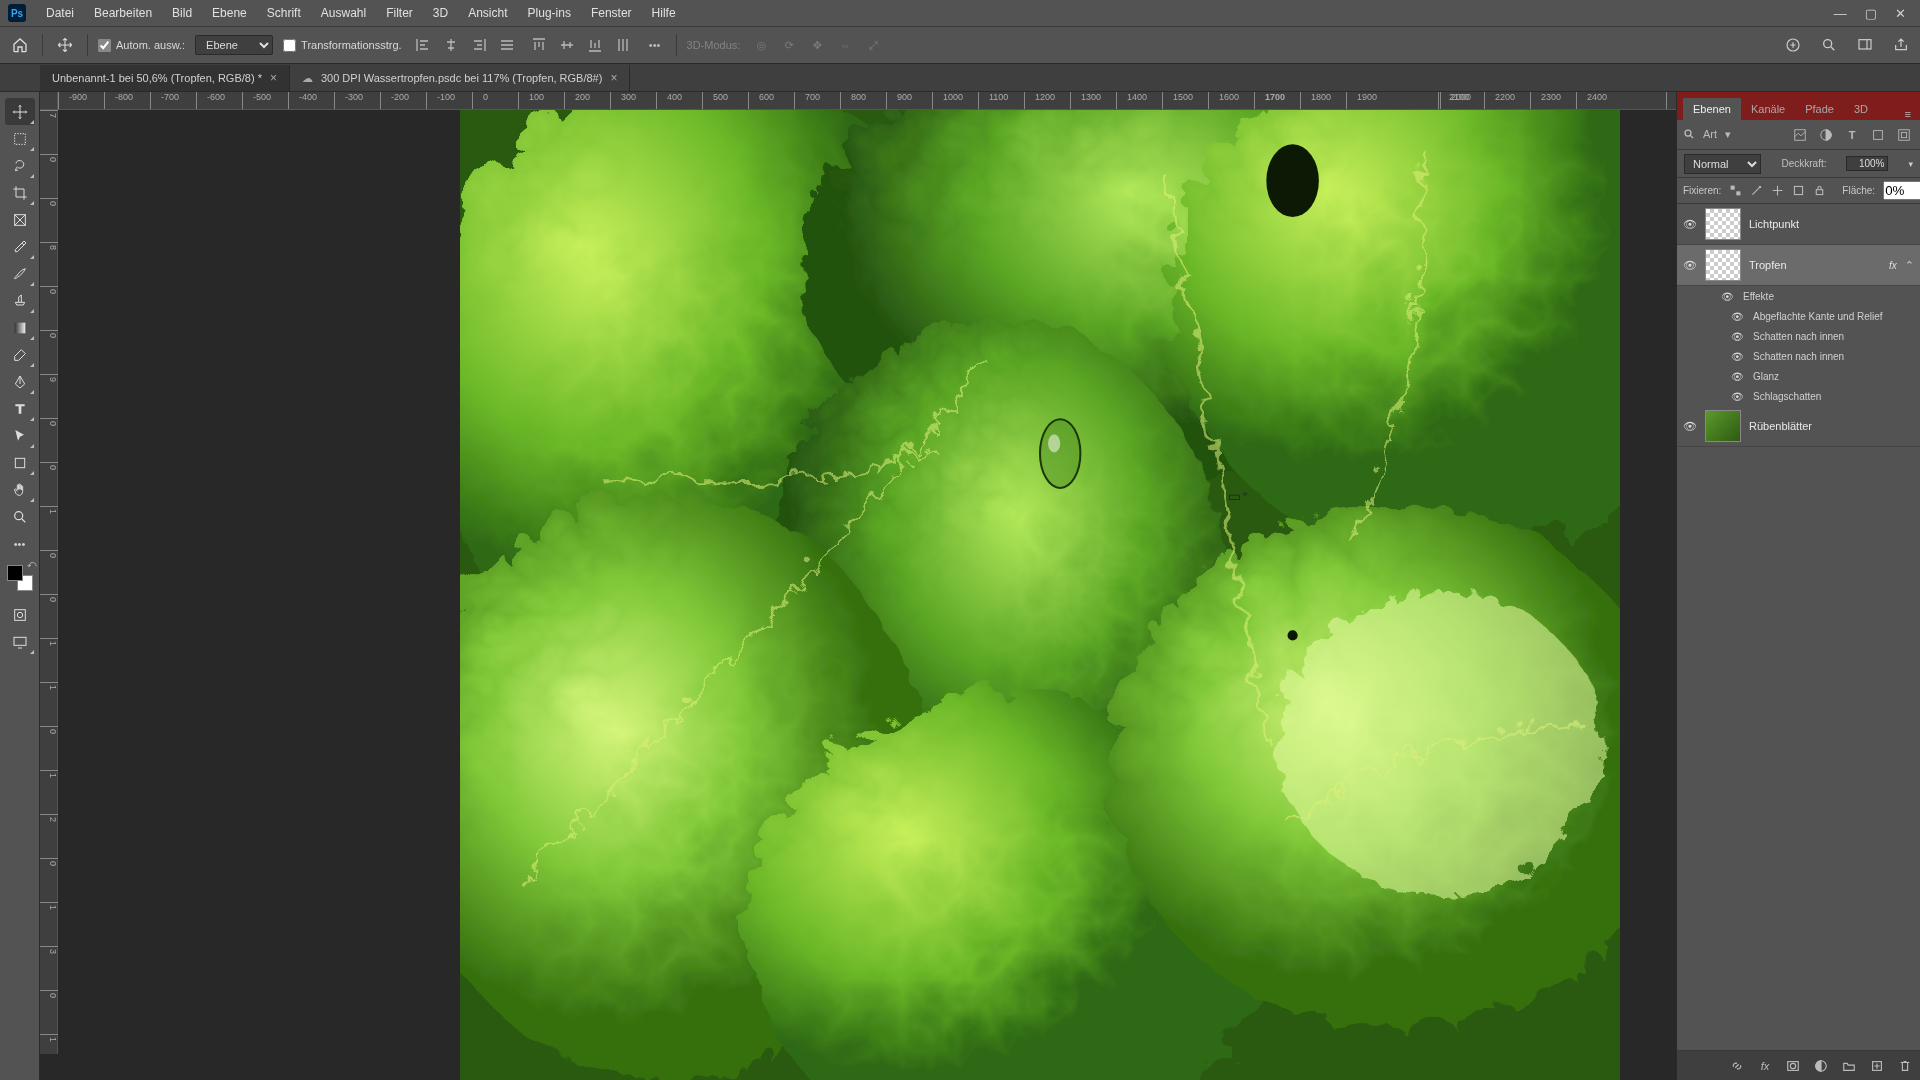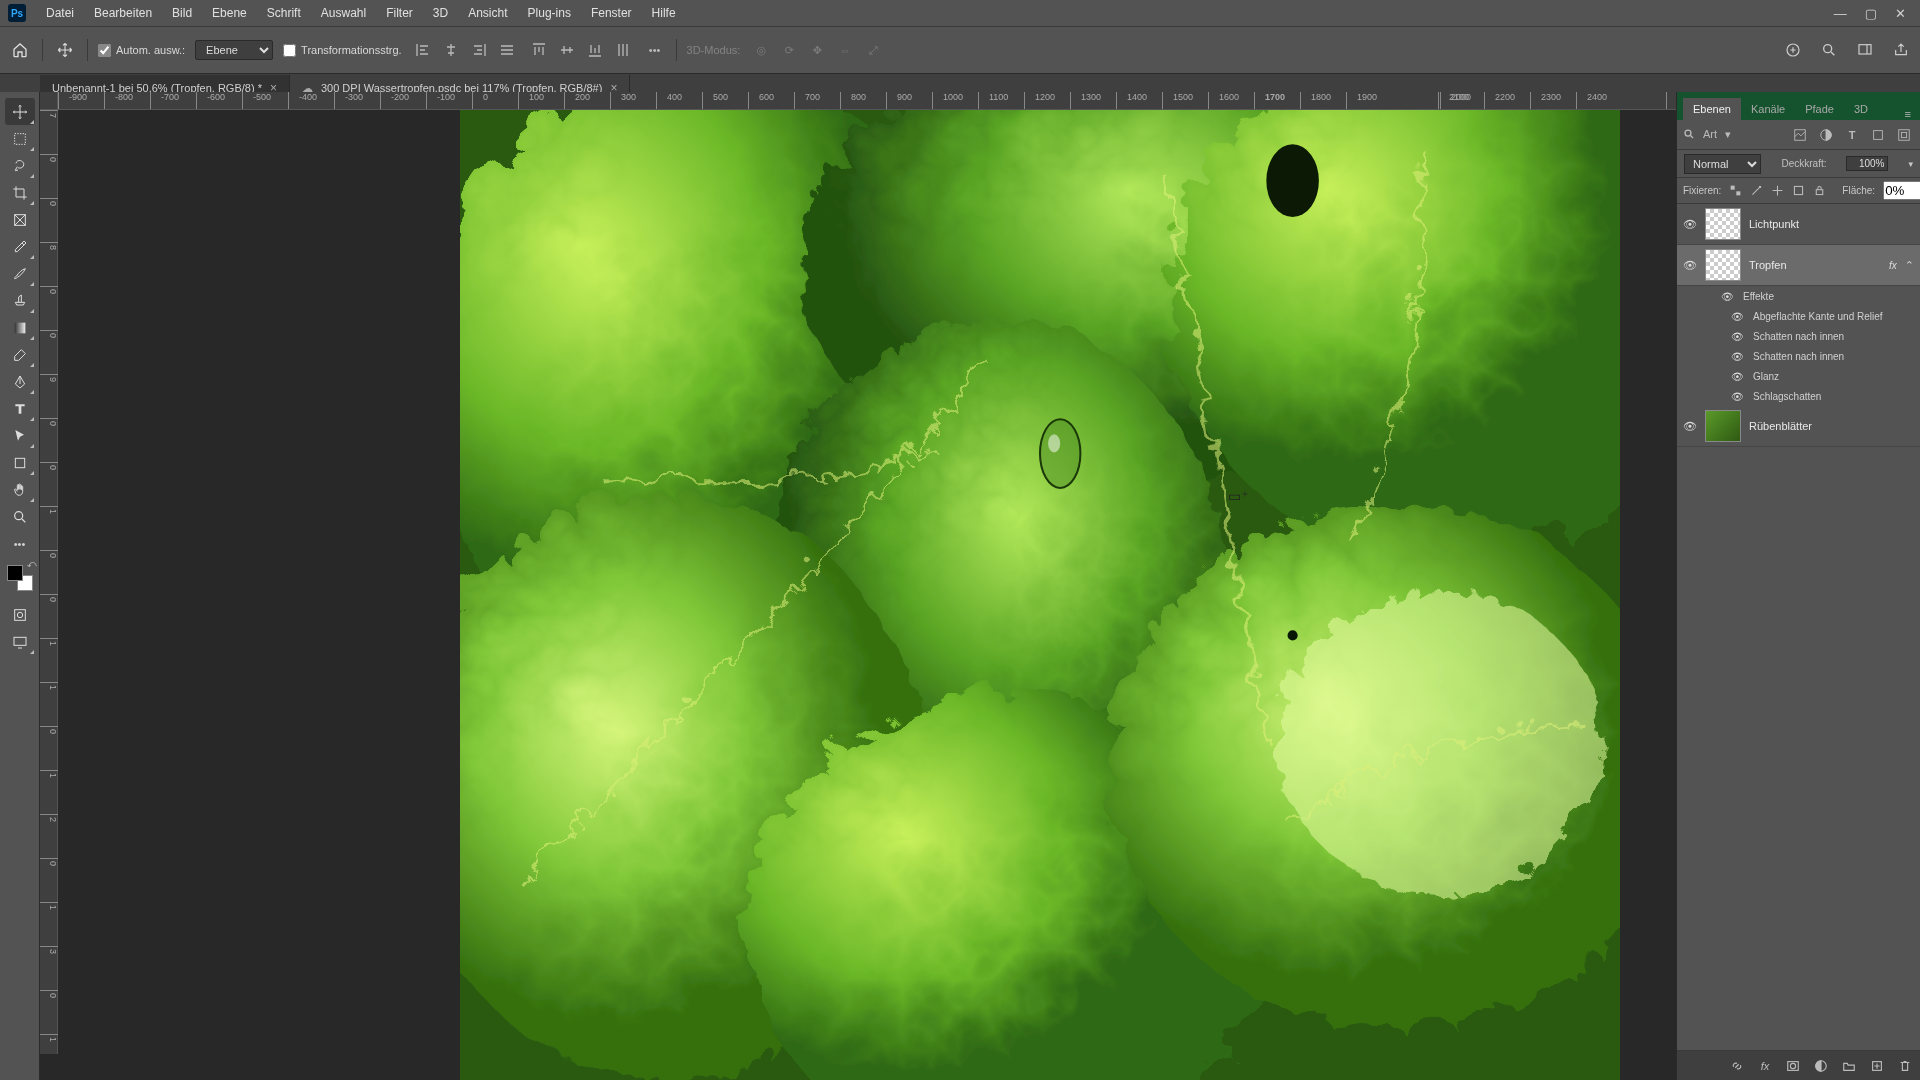"Autom. ausw.:" .optionsbar { height: 48px -> 38px }
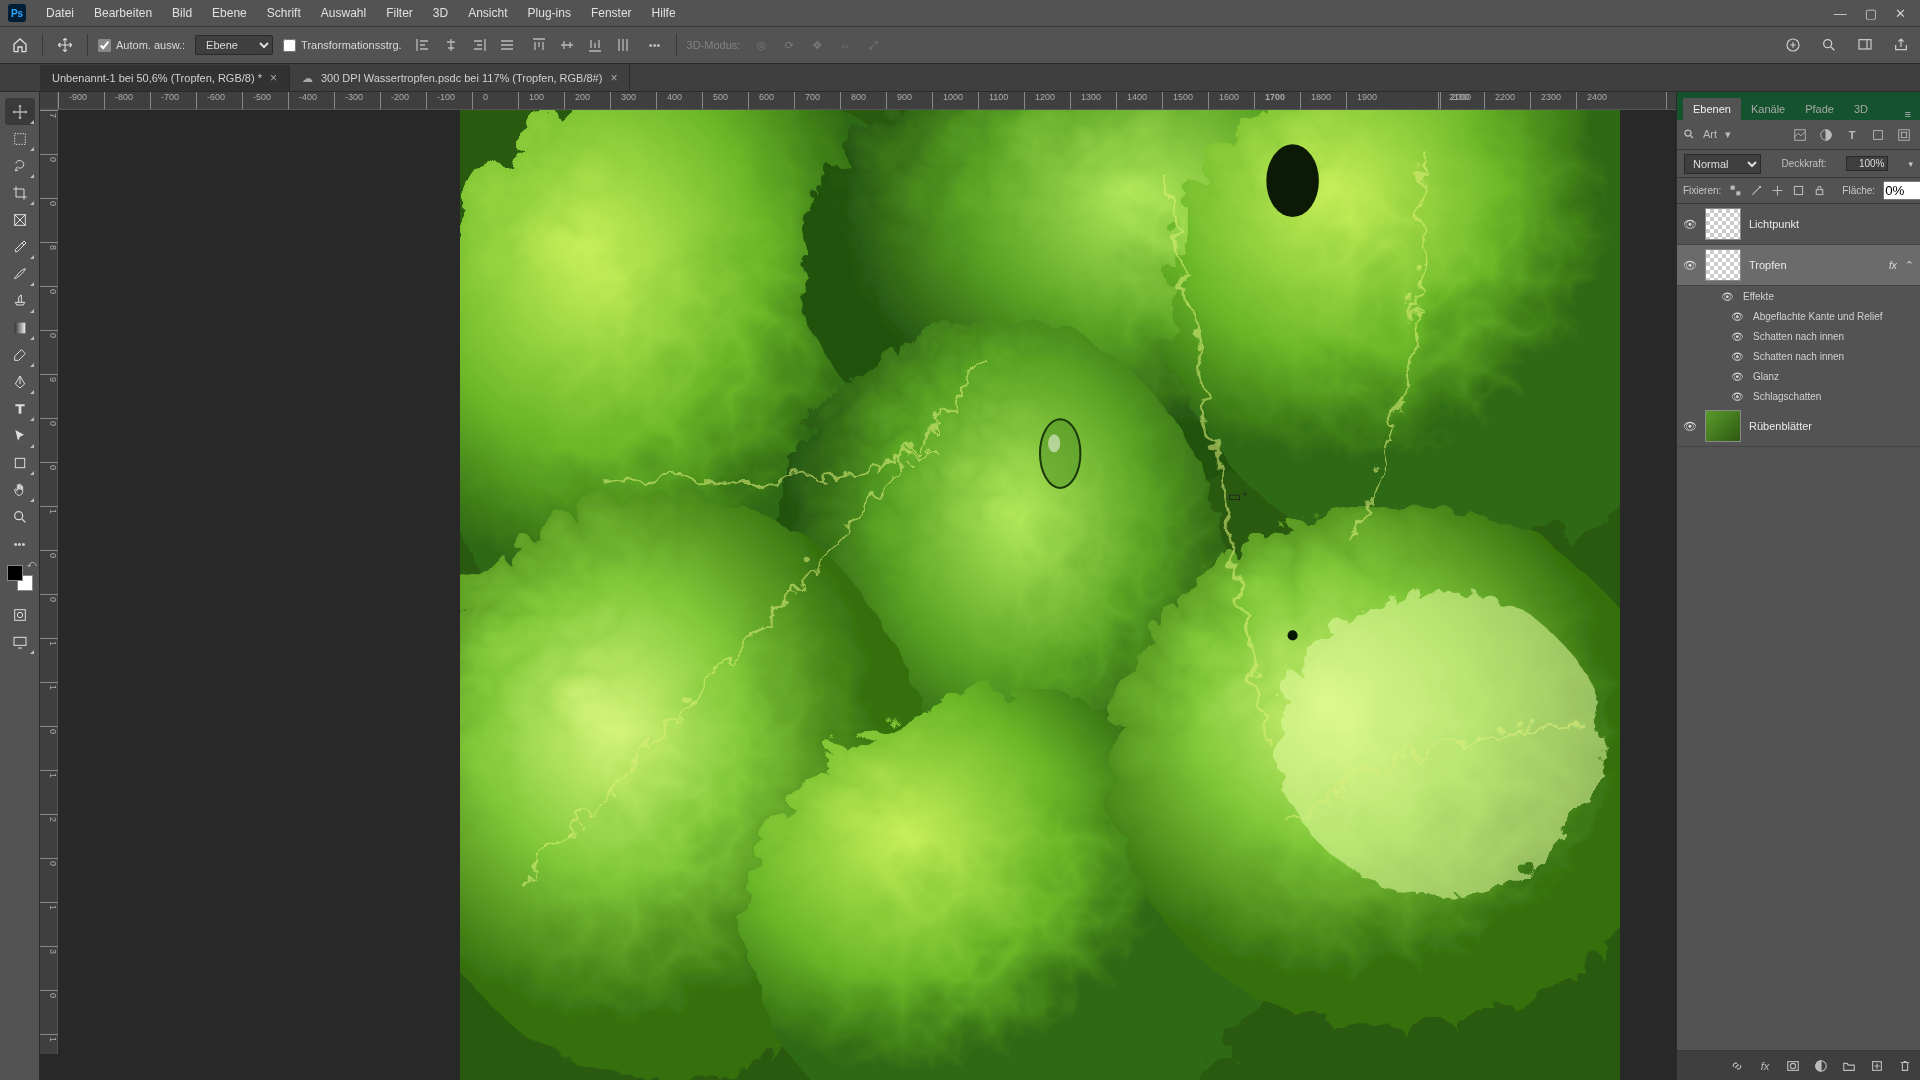"Ebenen" .panel-tabs { background: #14532d -> #7f1d1d }
